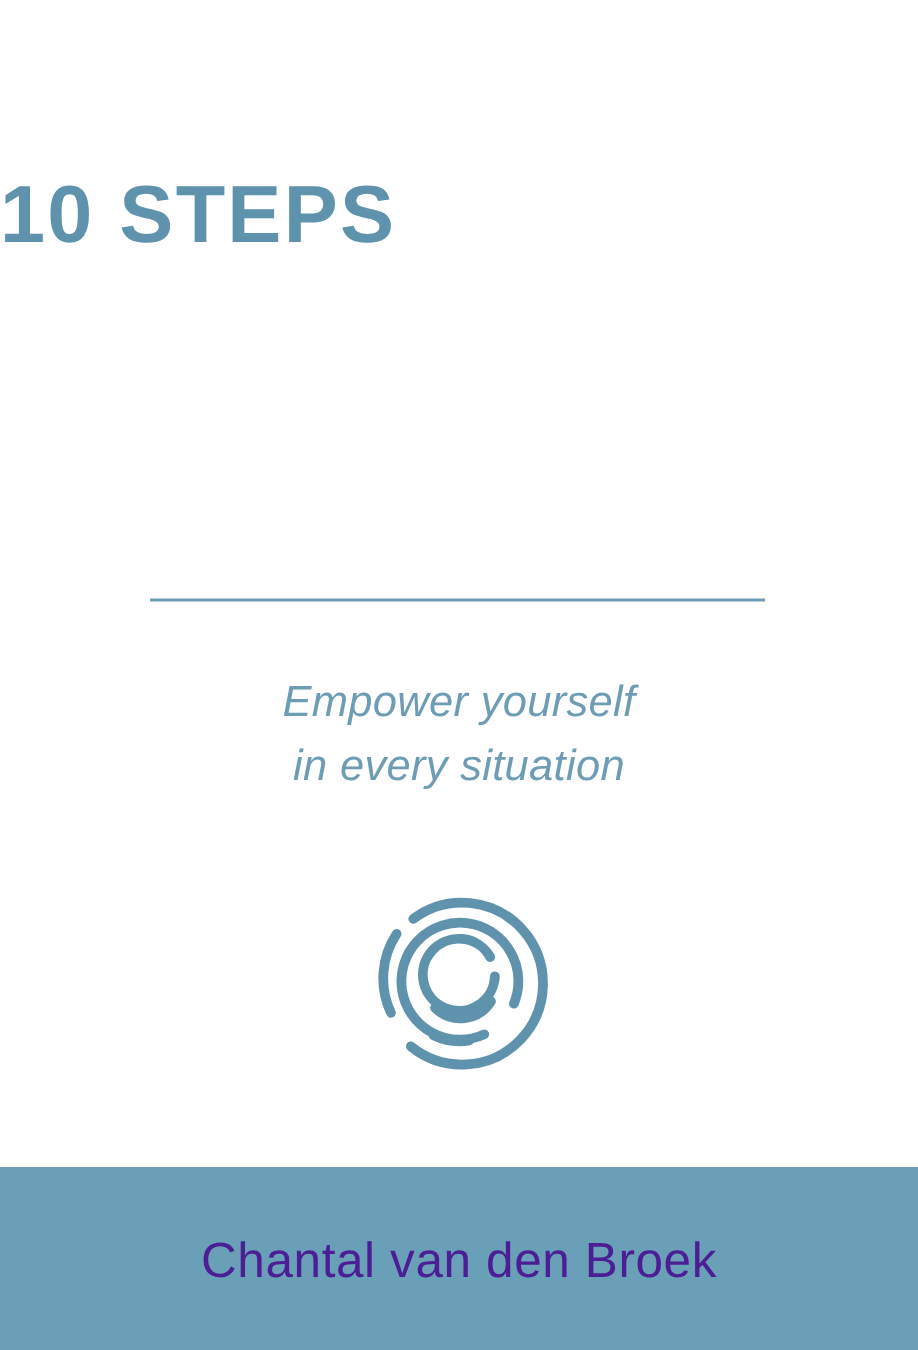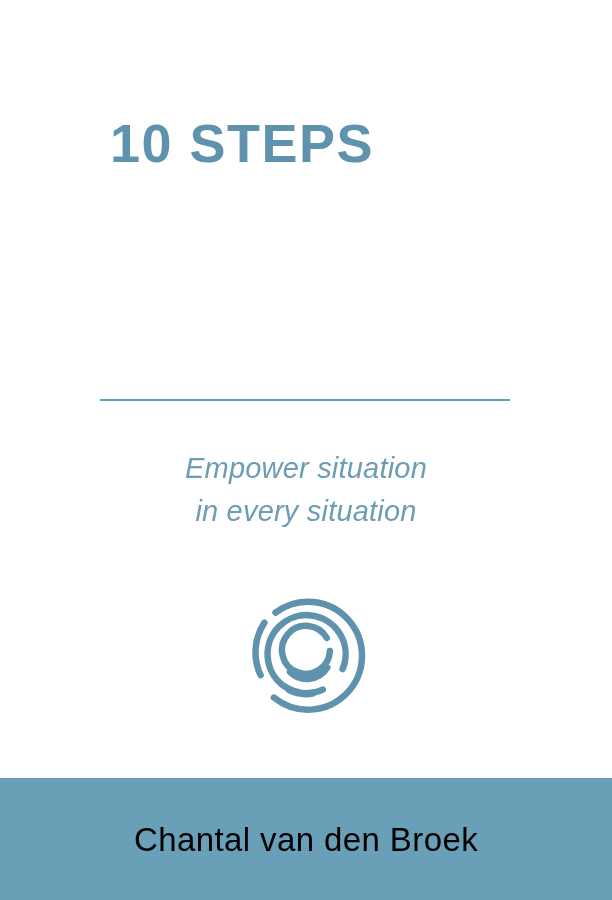"10 STEPS" .title-block { text-align: center -> left }
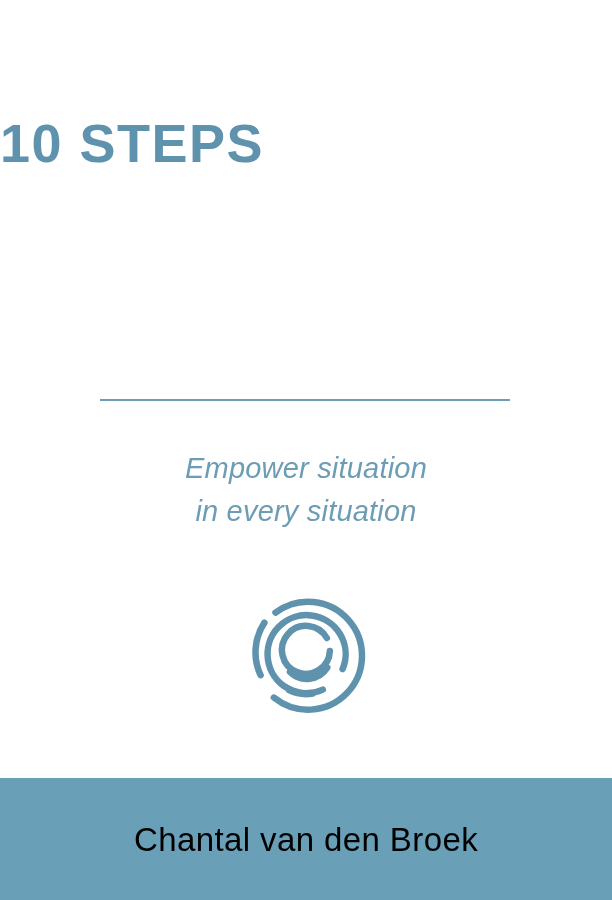"Empower situation" span.subtitle-line { text: situation -> yourself }
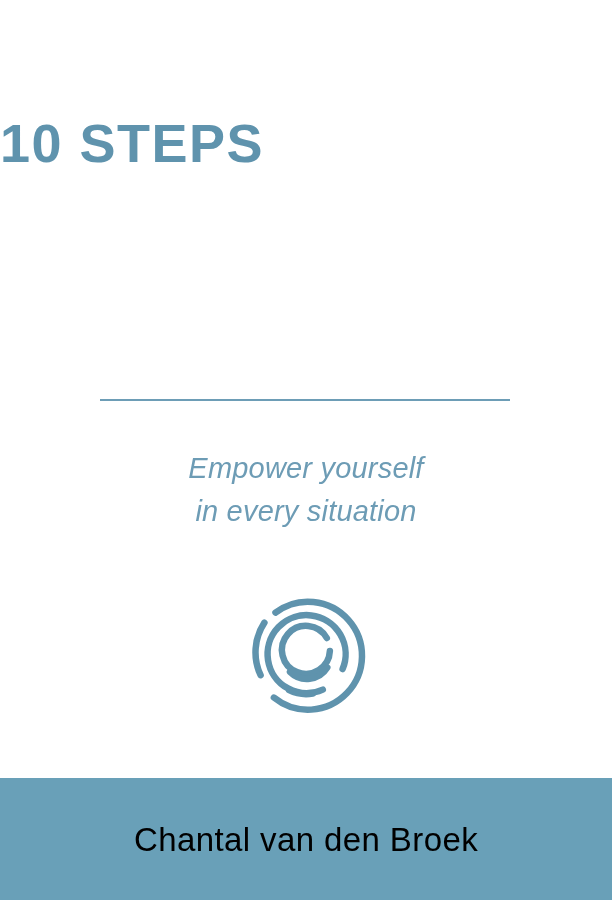"Chantal van den Broek" .author-name { color: #000000 -> #4c1d95 }
